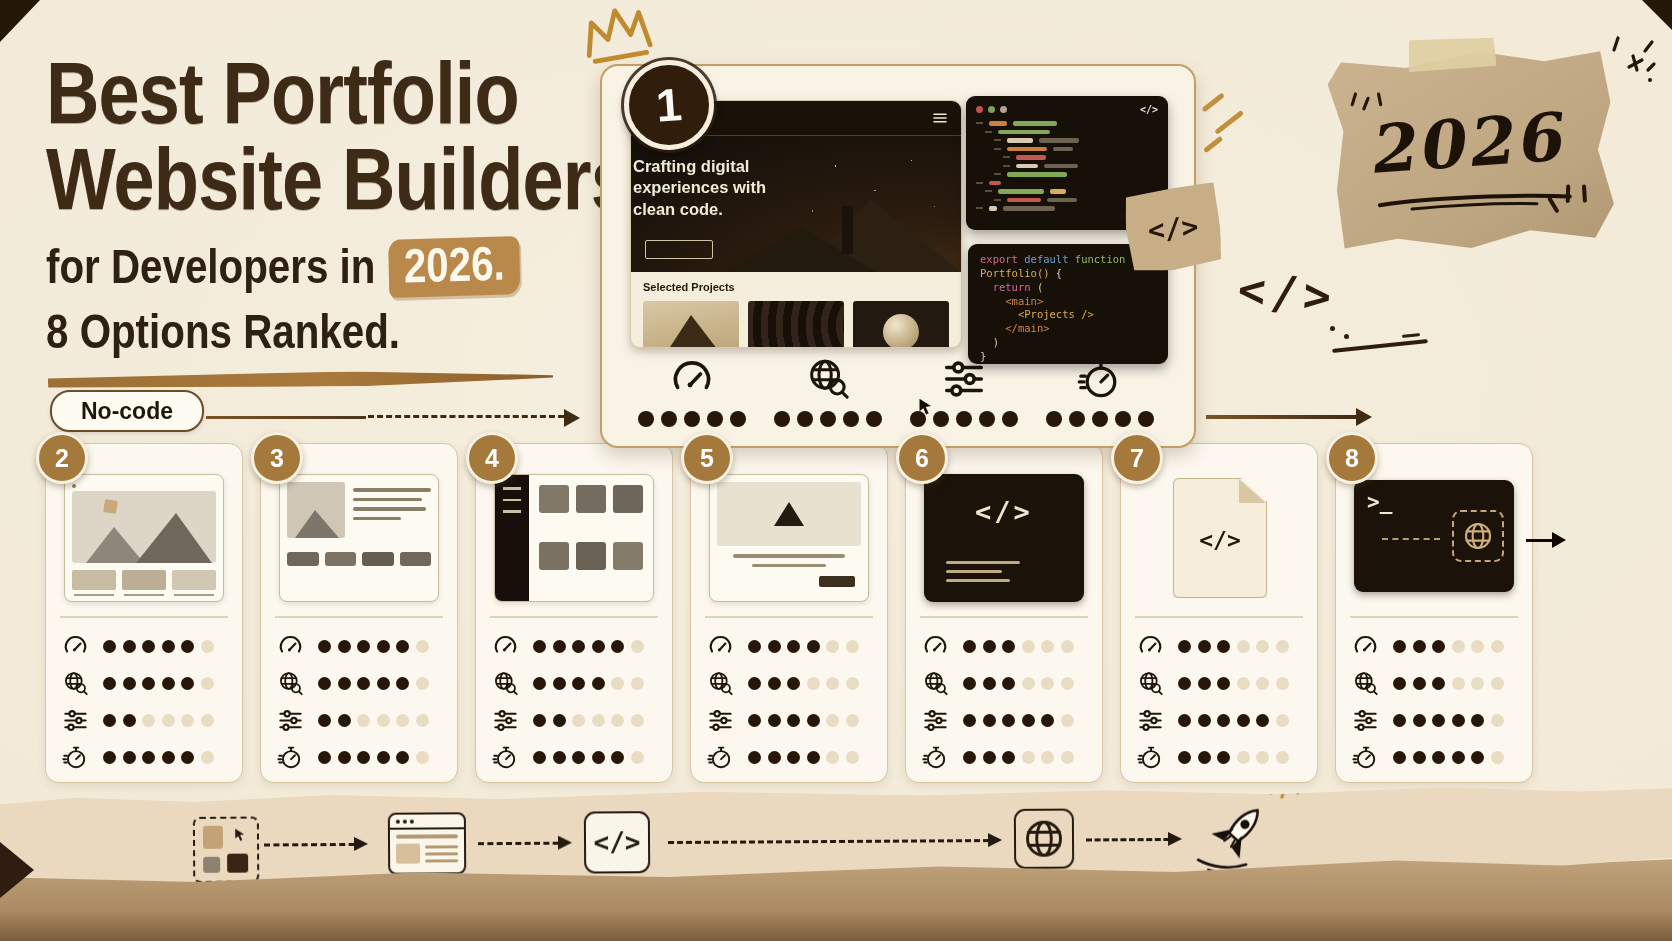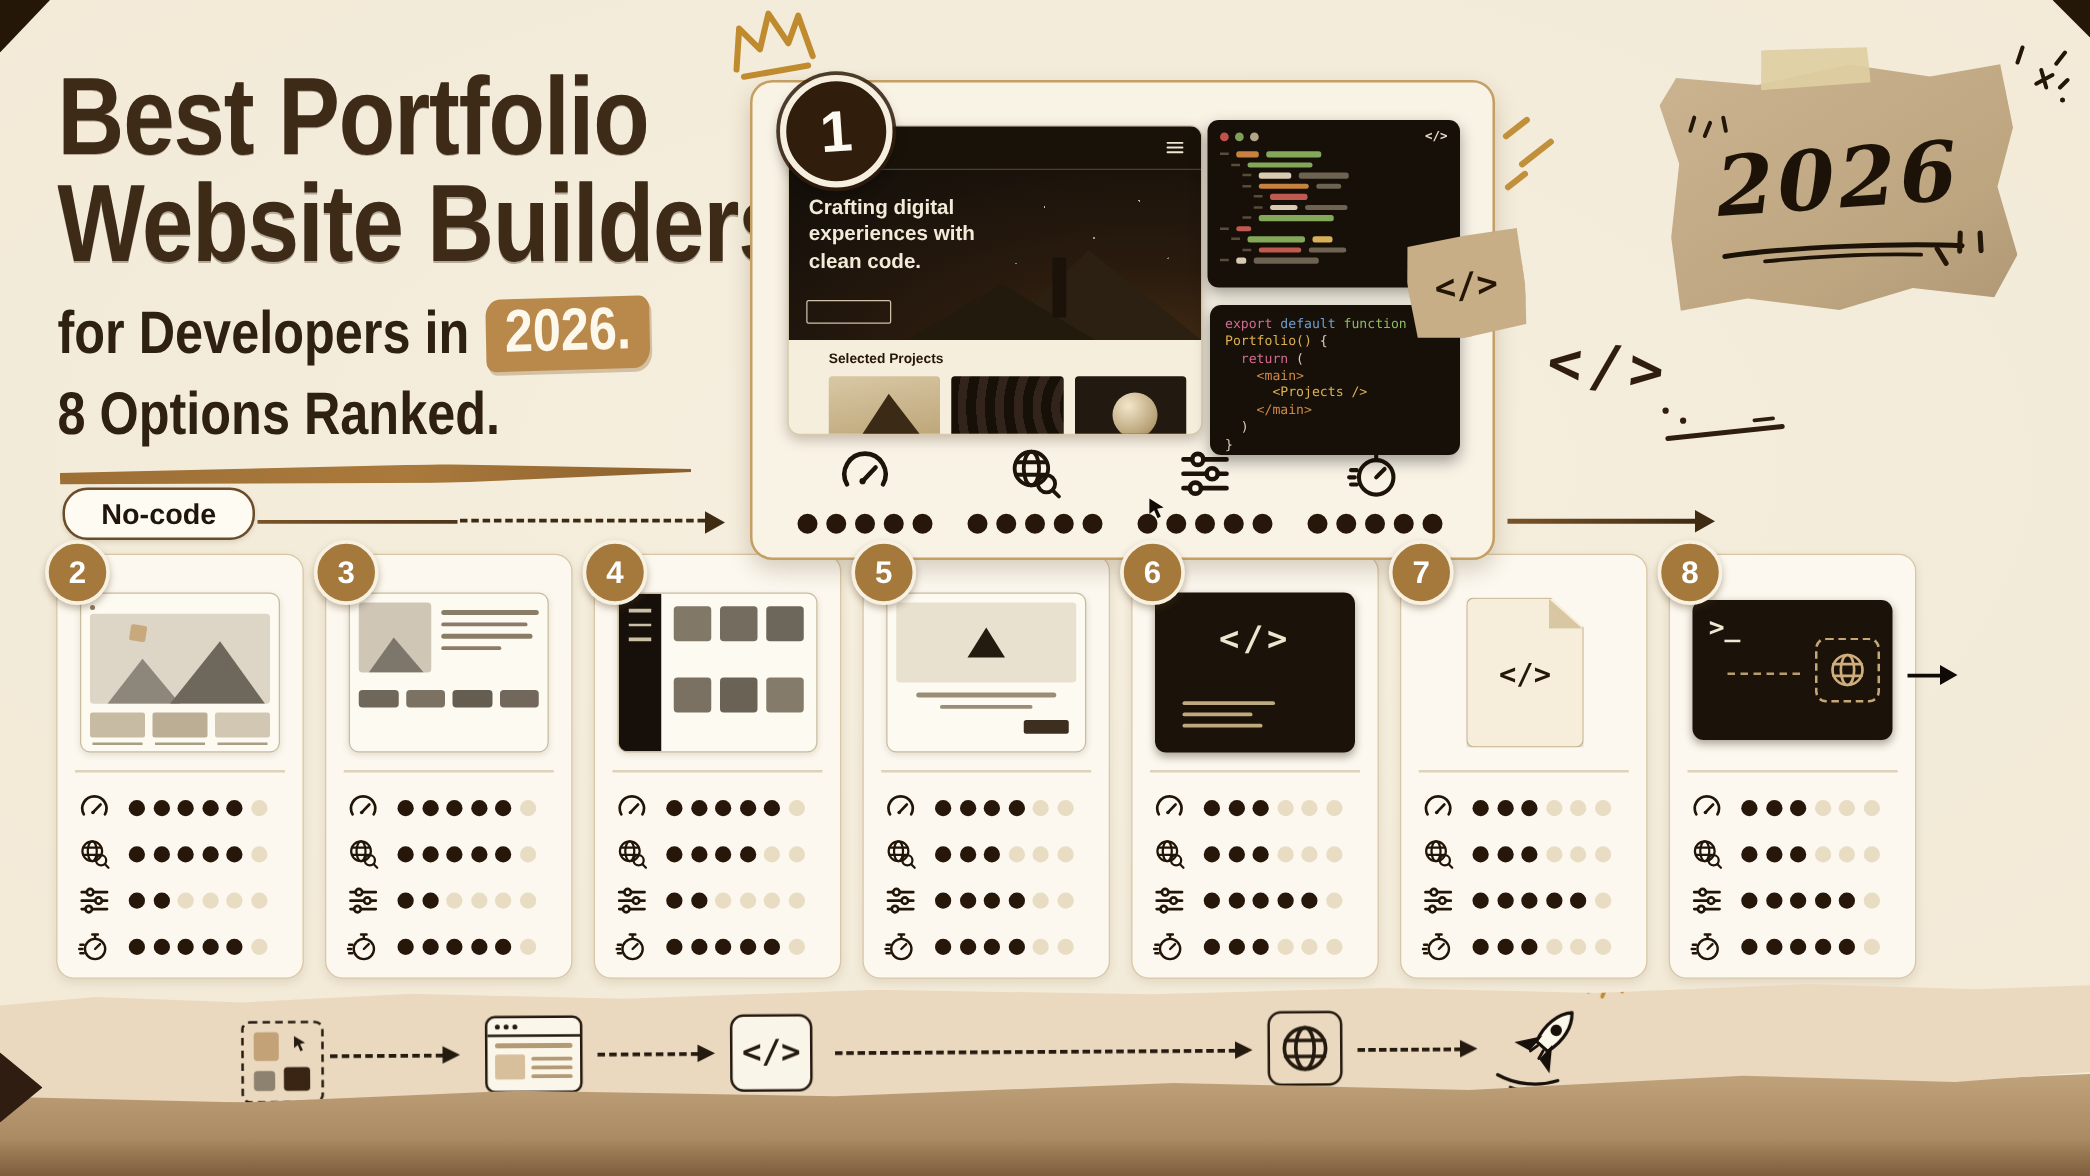"Crafting digital experiences with clean" .fb-head { left: 16px -> 2px }
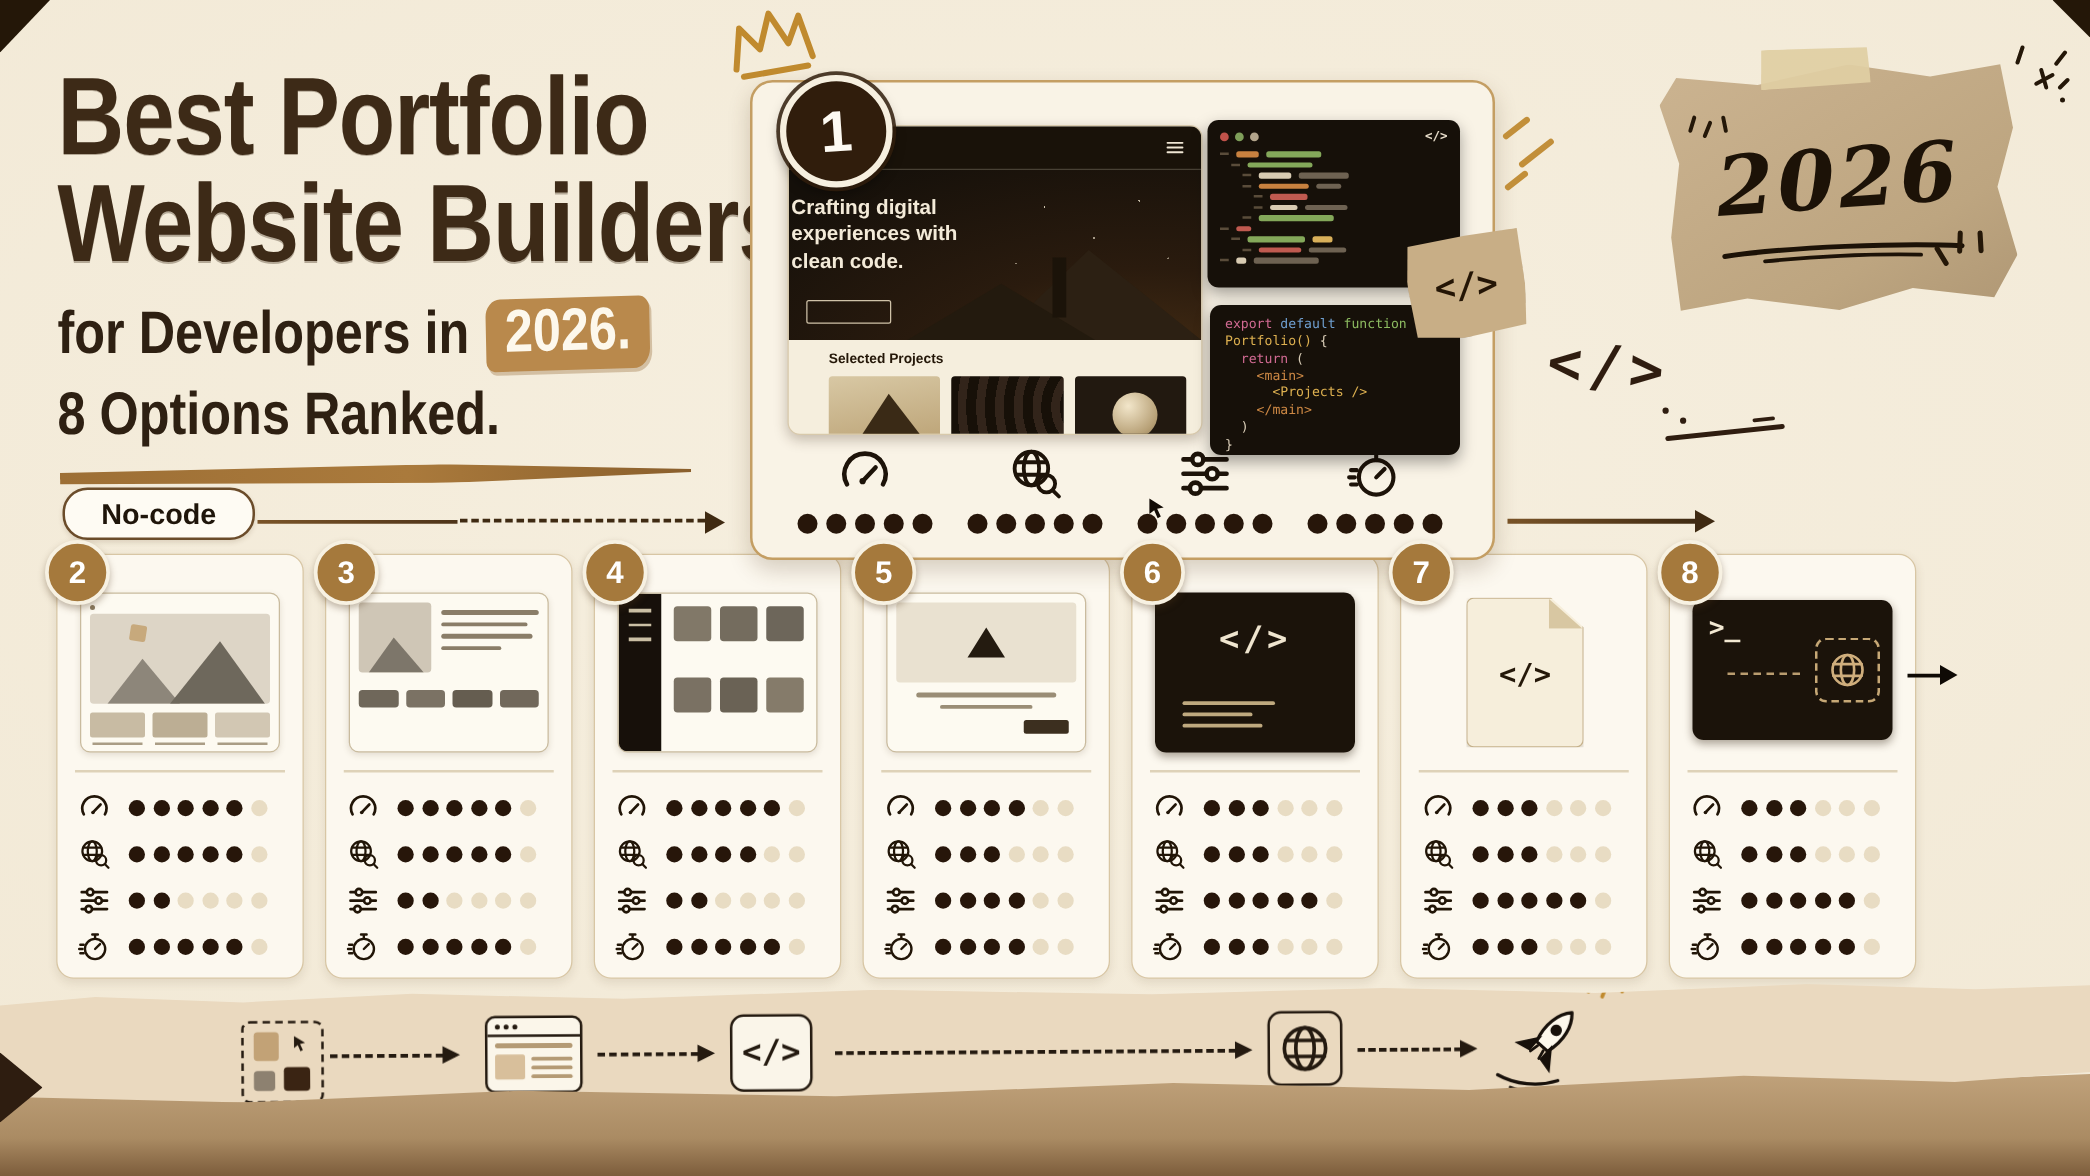"Selected Projects" .fb-projects { margin-left: 20px -> none }
